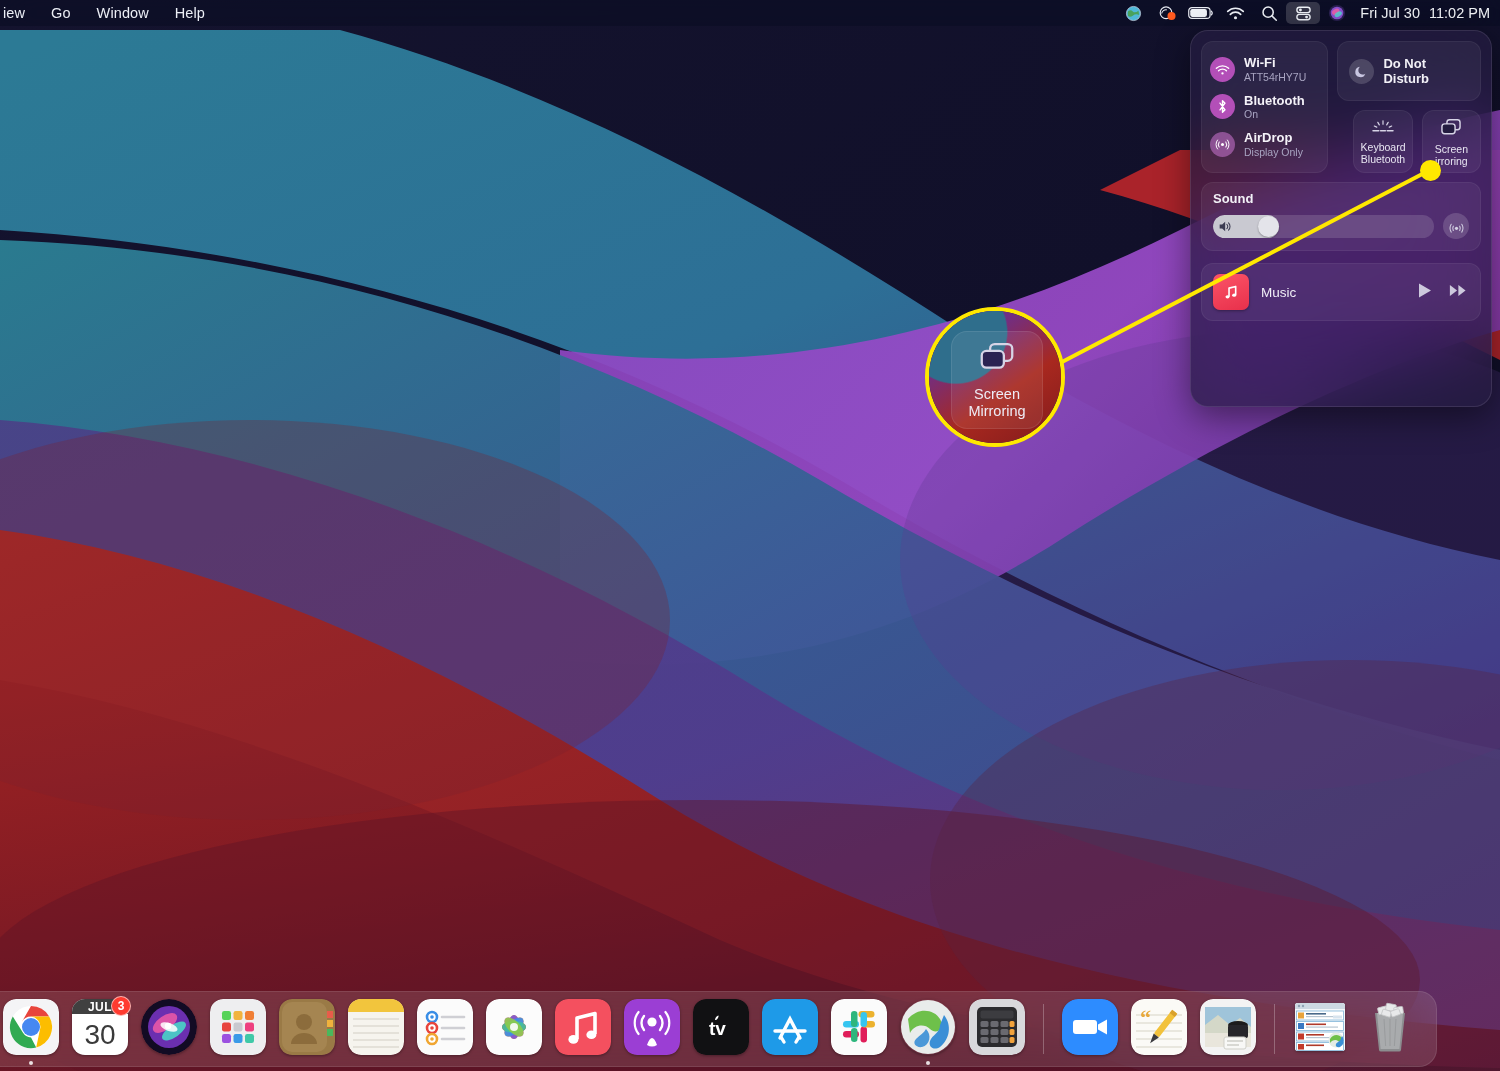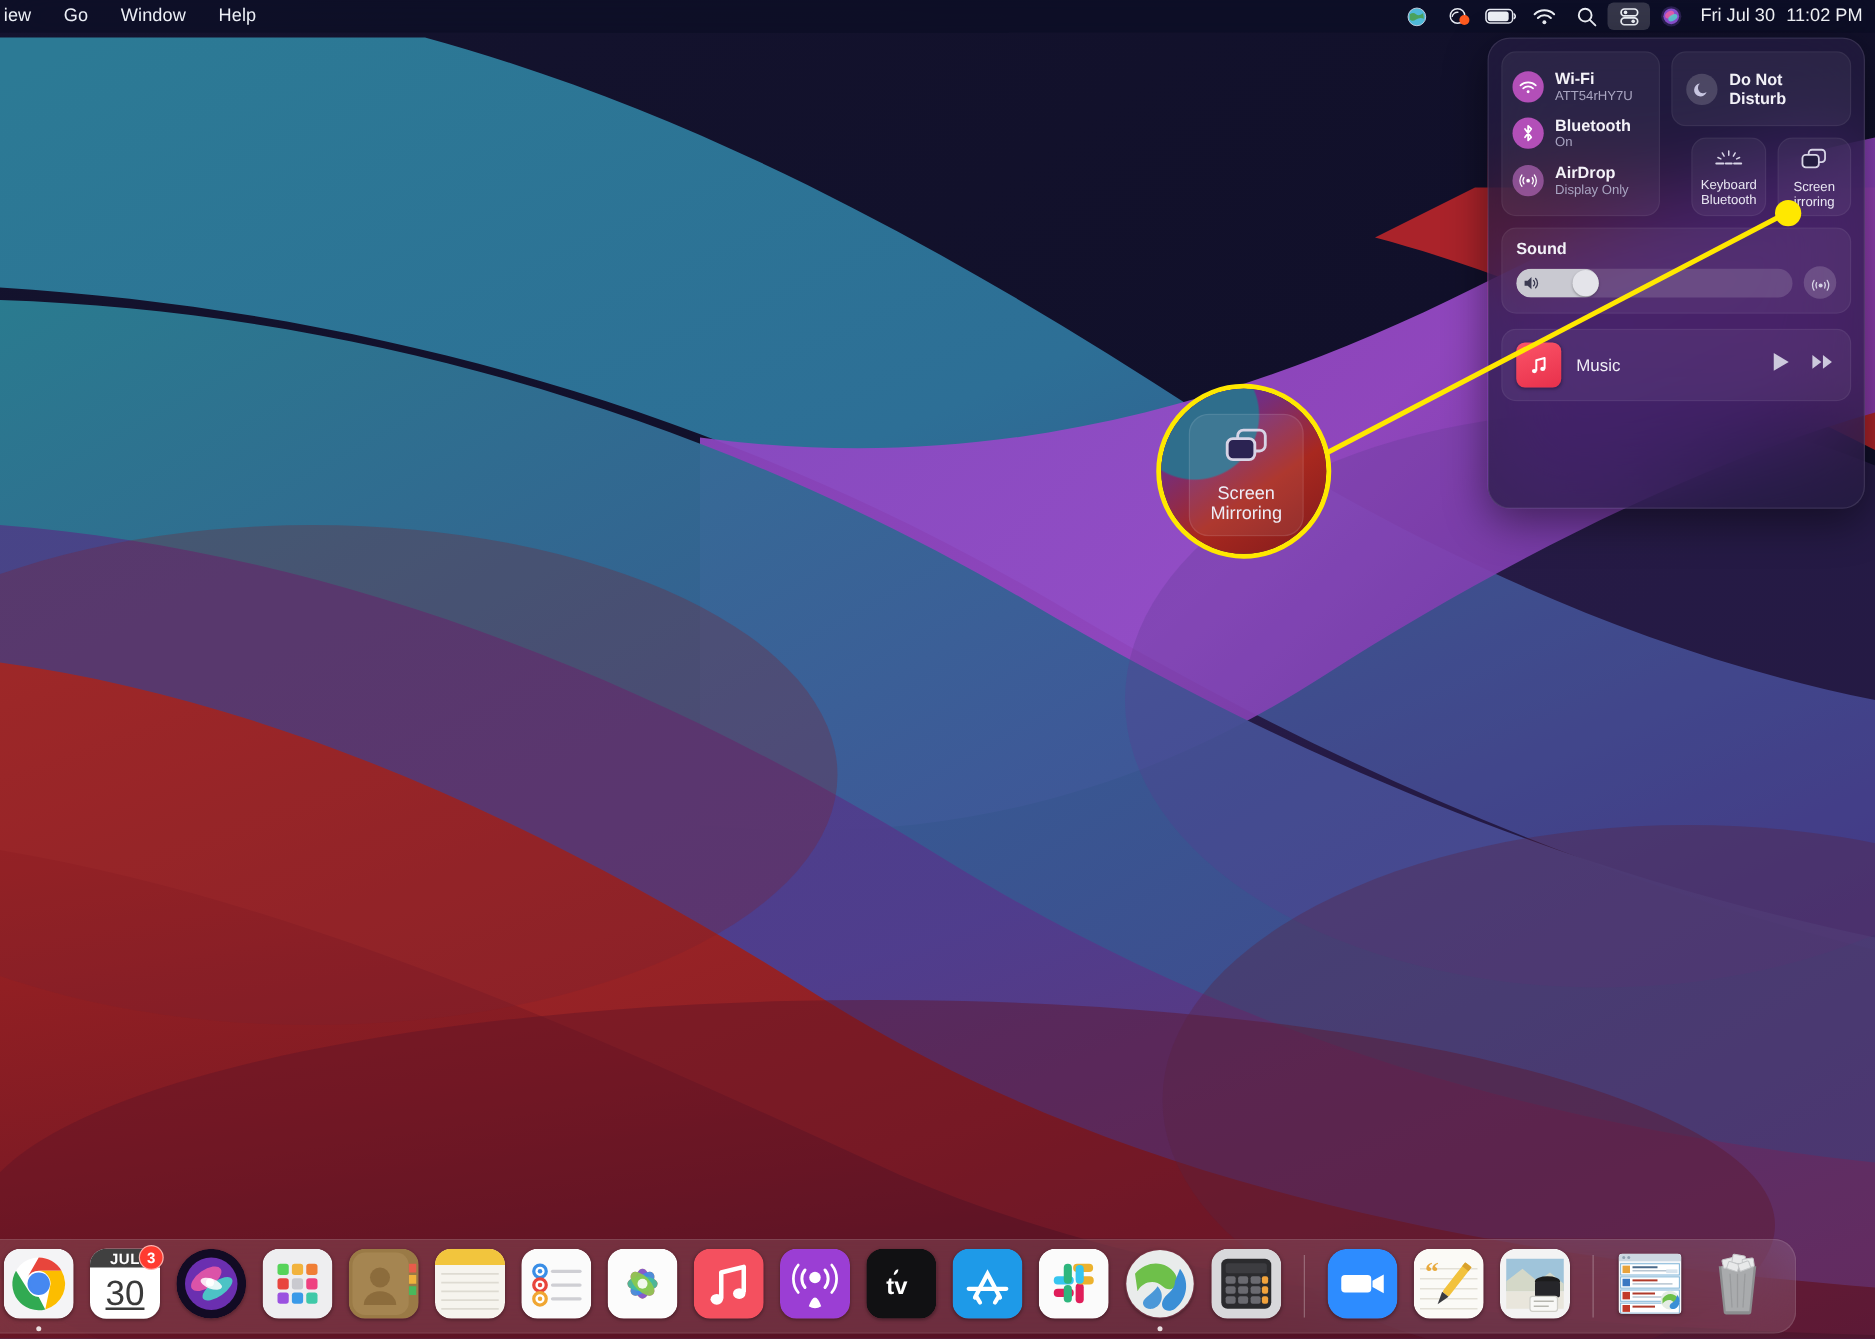"30" .cal-day { text-decoration: underline -> none }
